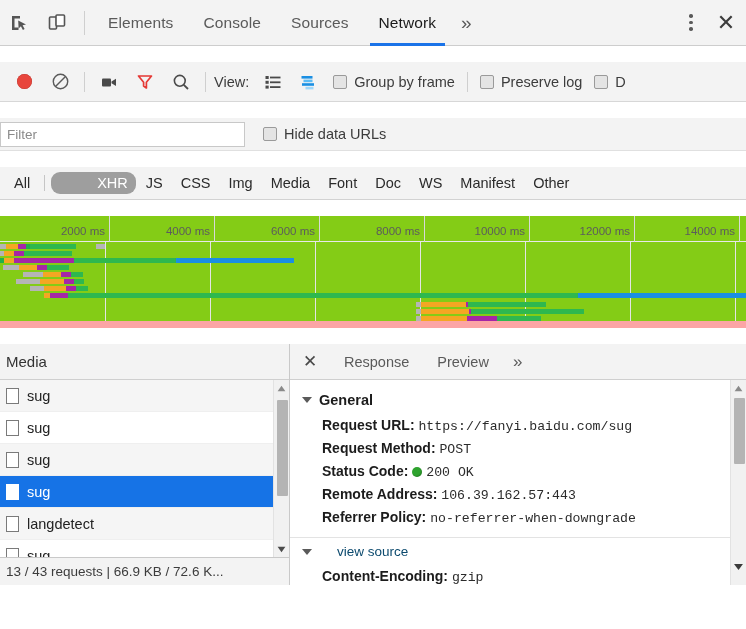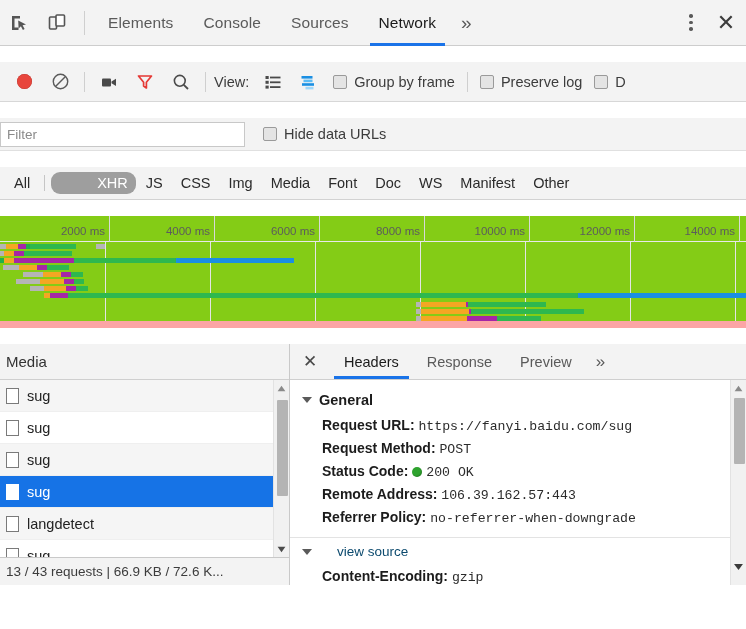"Headers" div.det-tab { html: <div>Headers</div> -> none }
